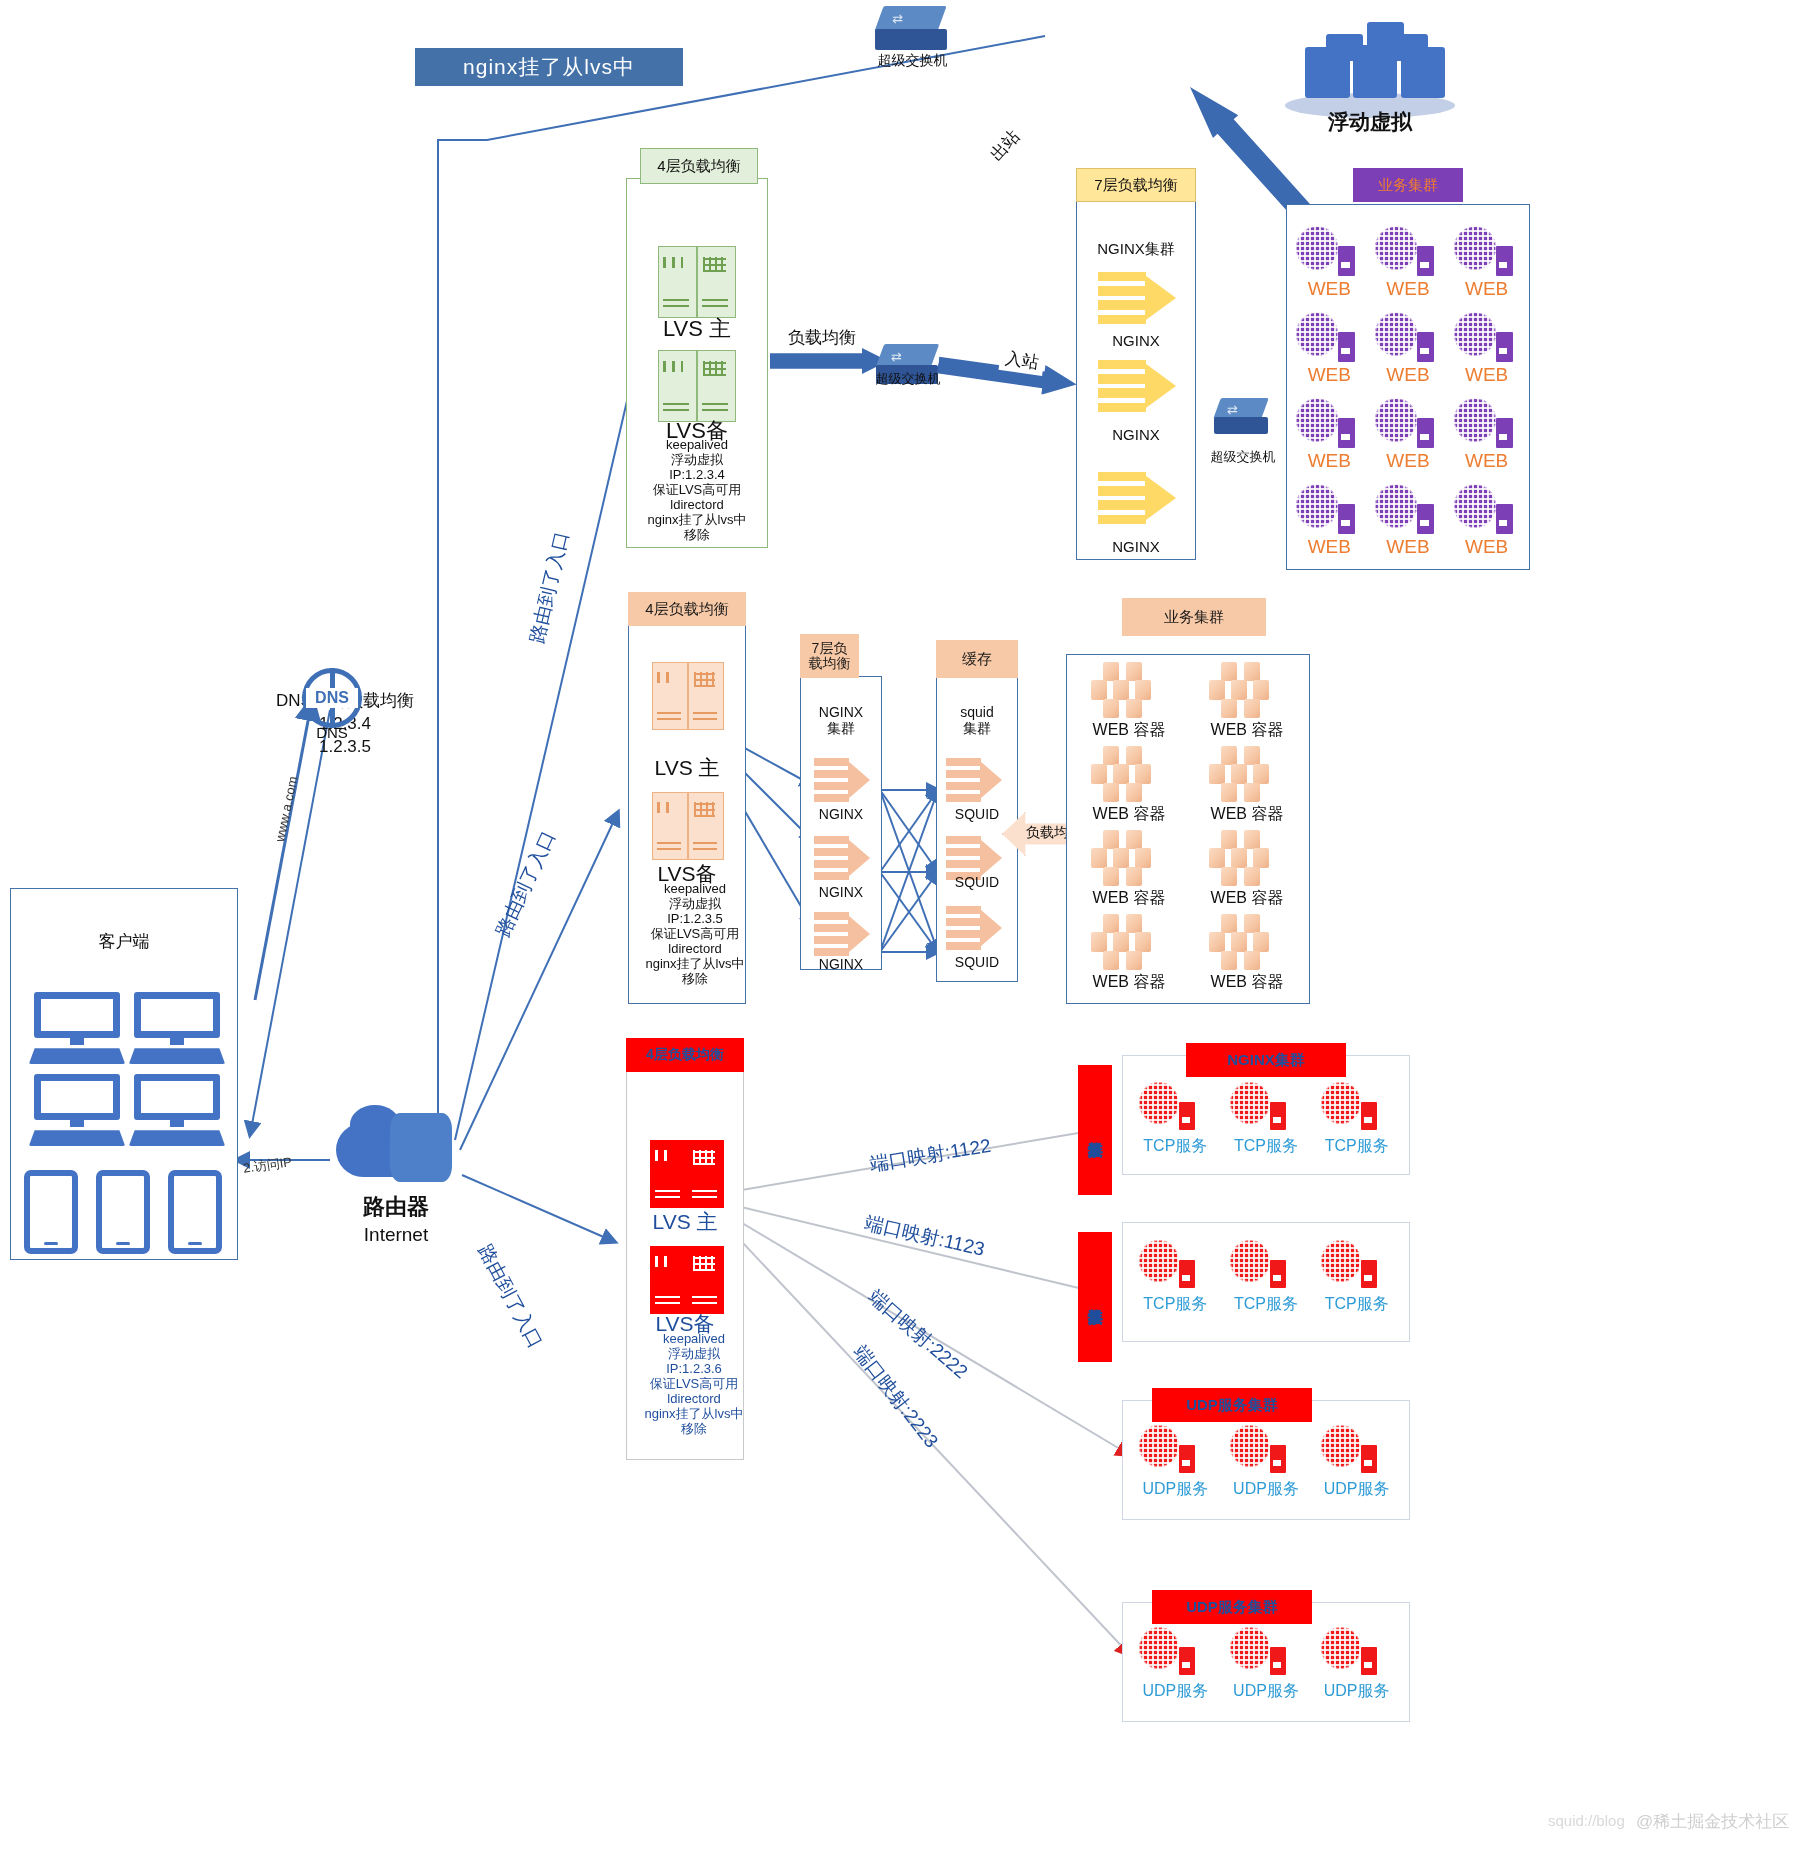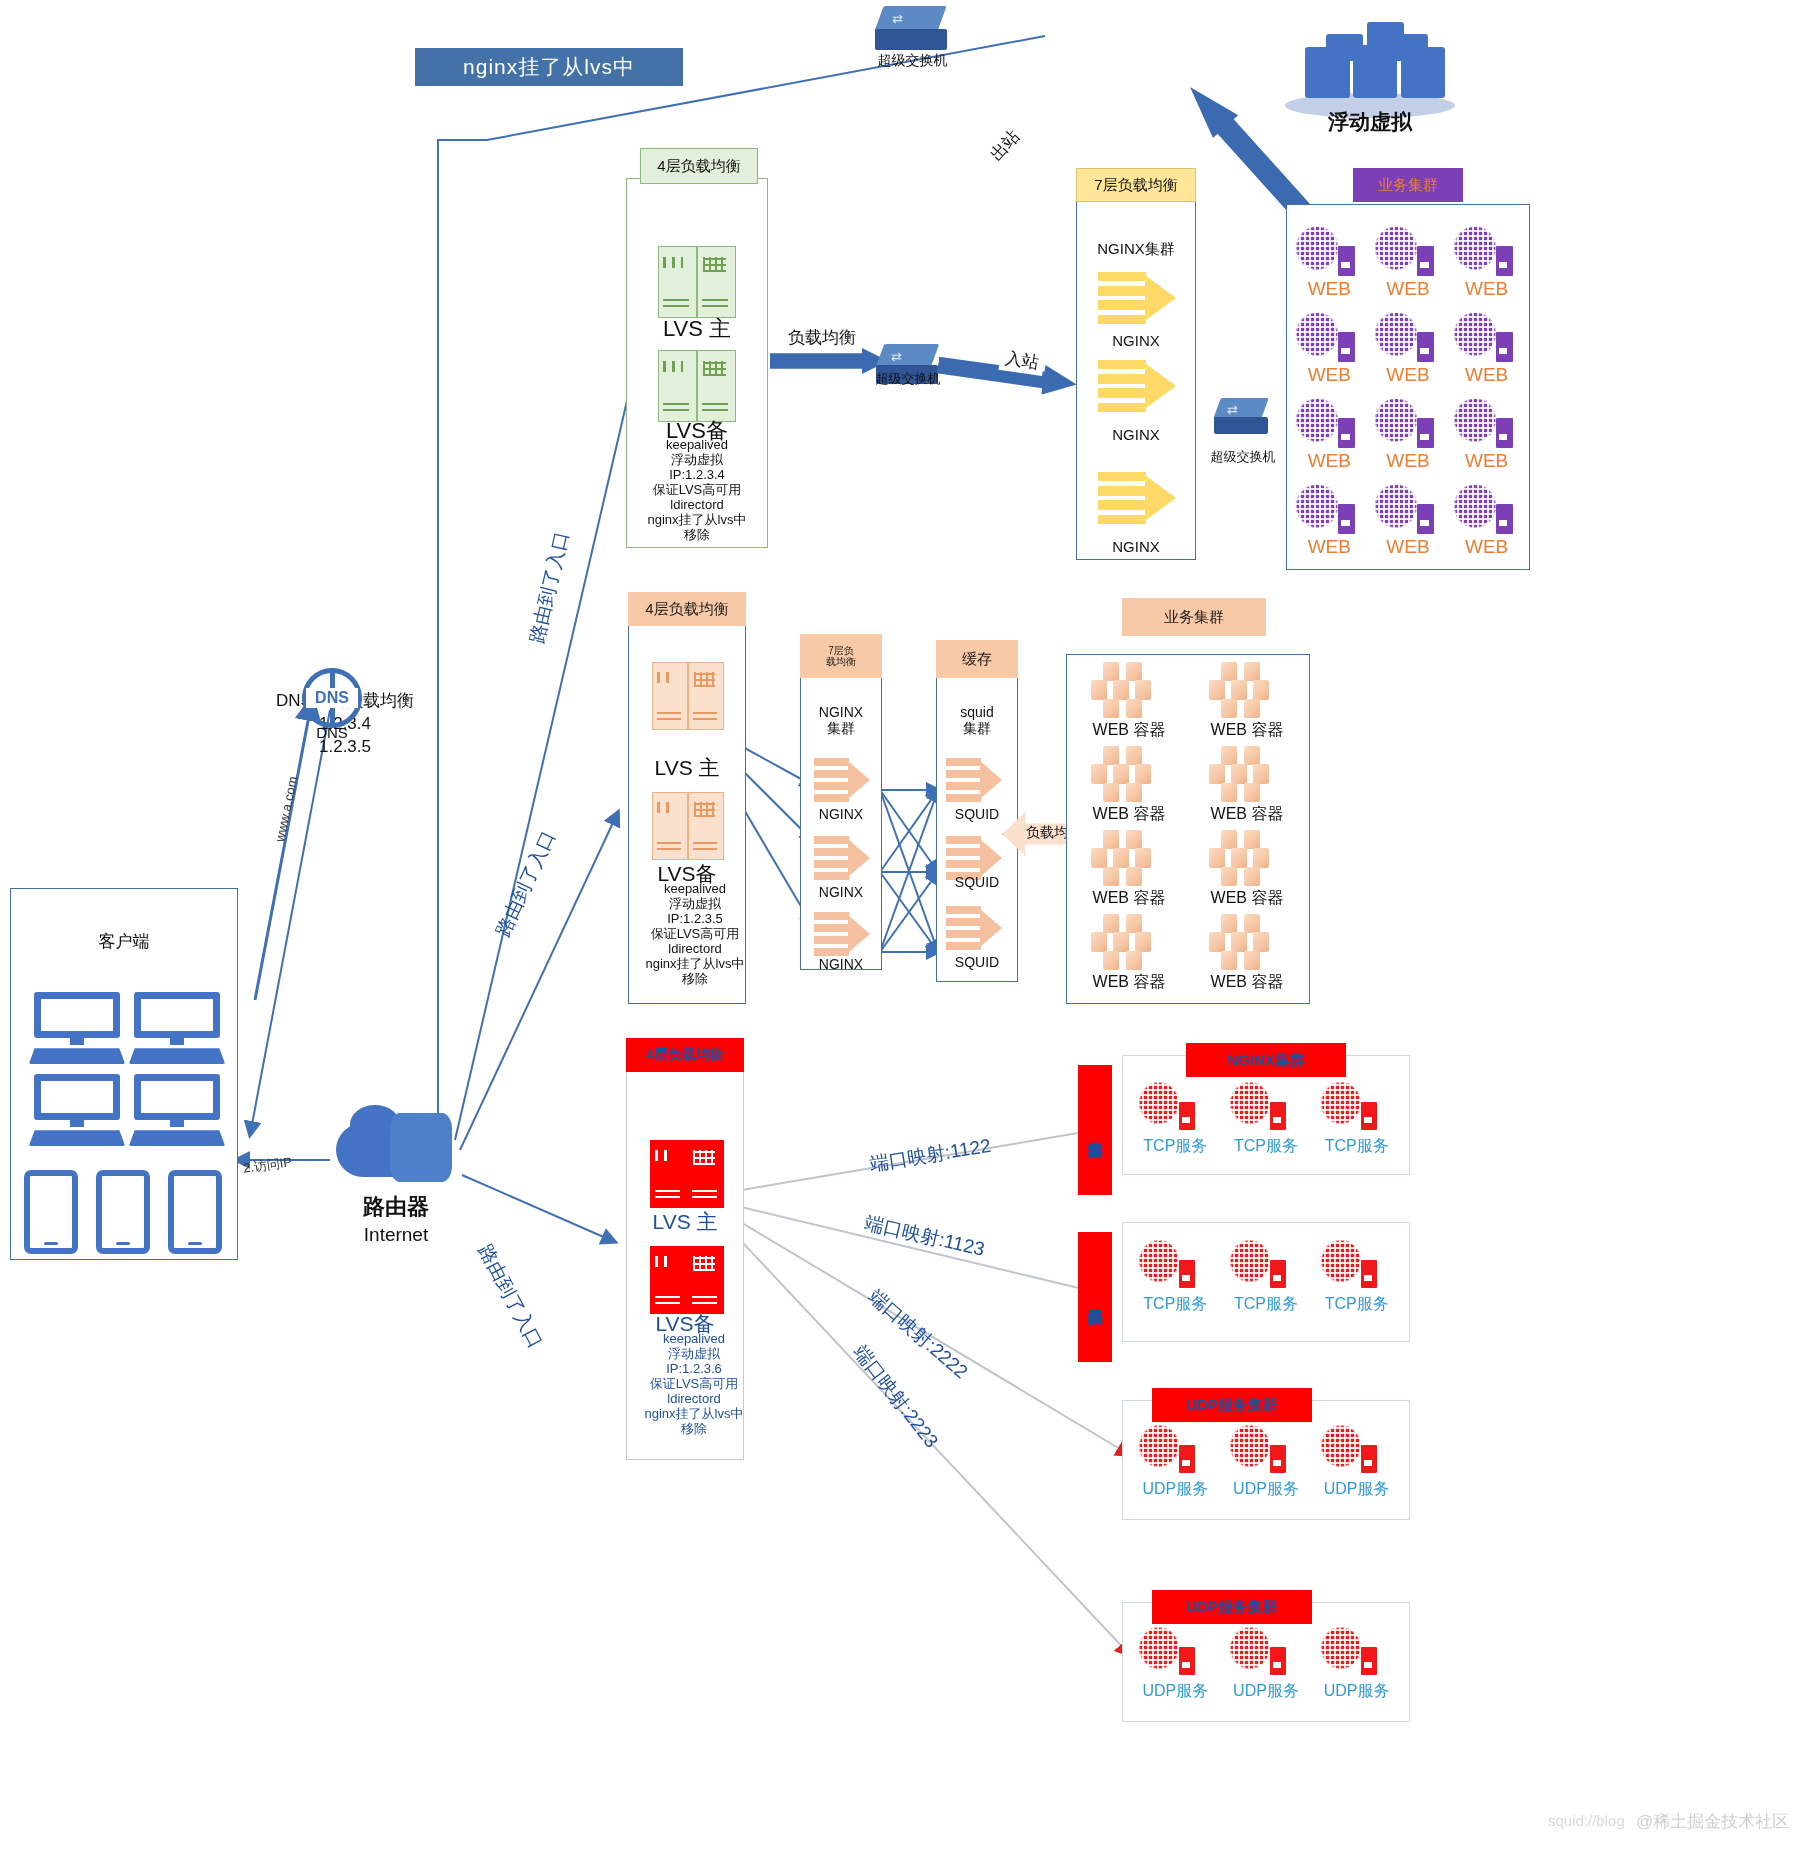"7层负" div.hdr { font-size: 10px -> 14px; width: 82px -> 59px }
